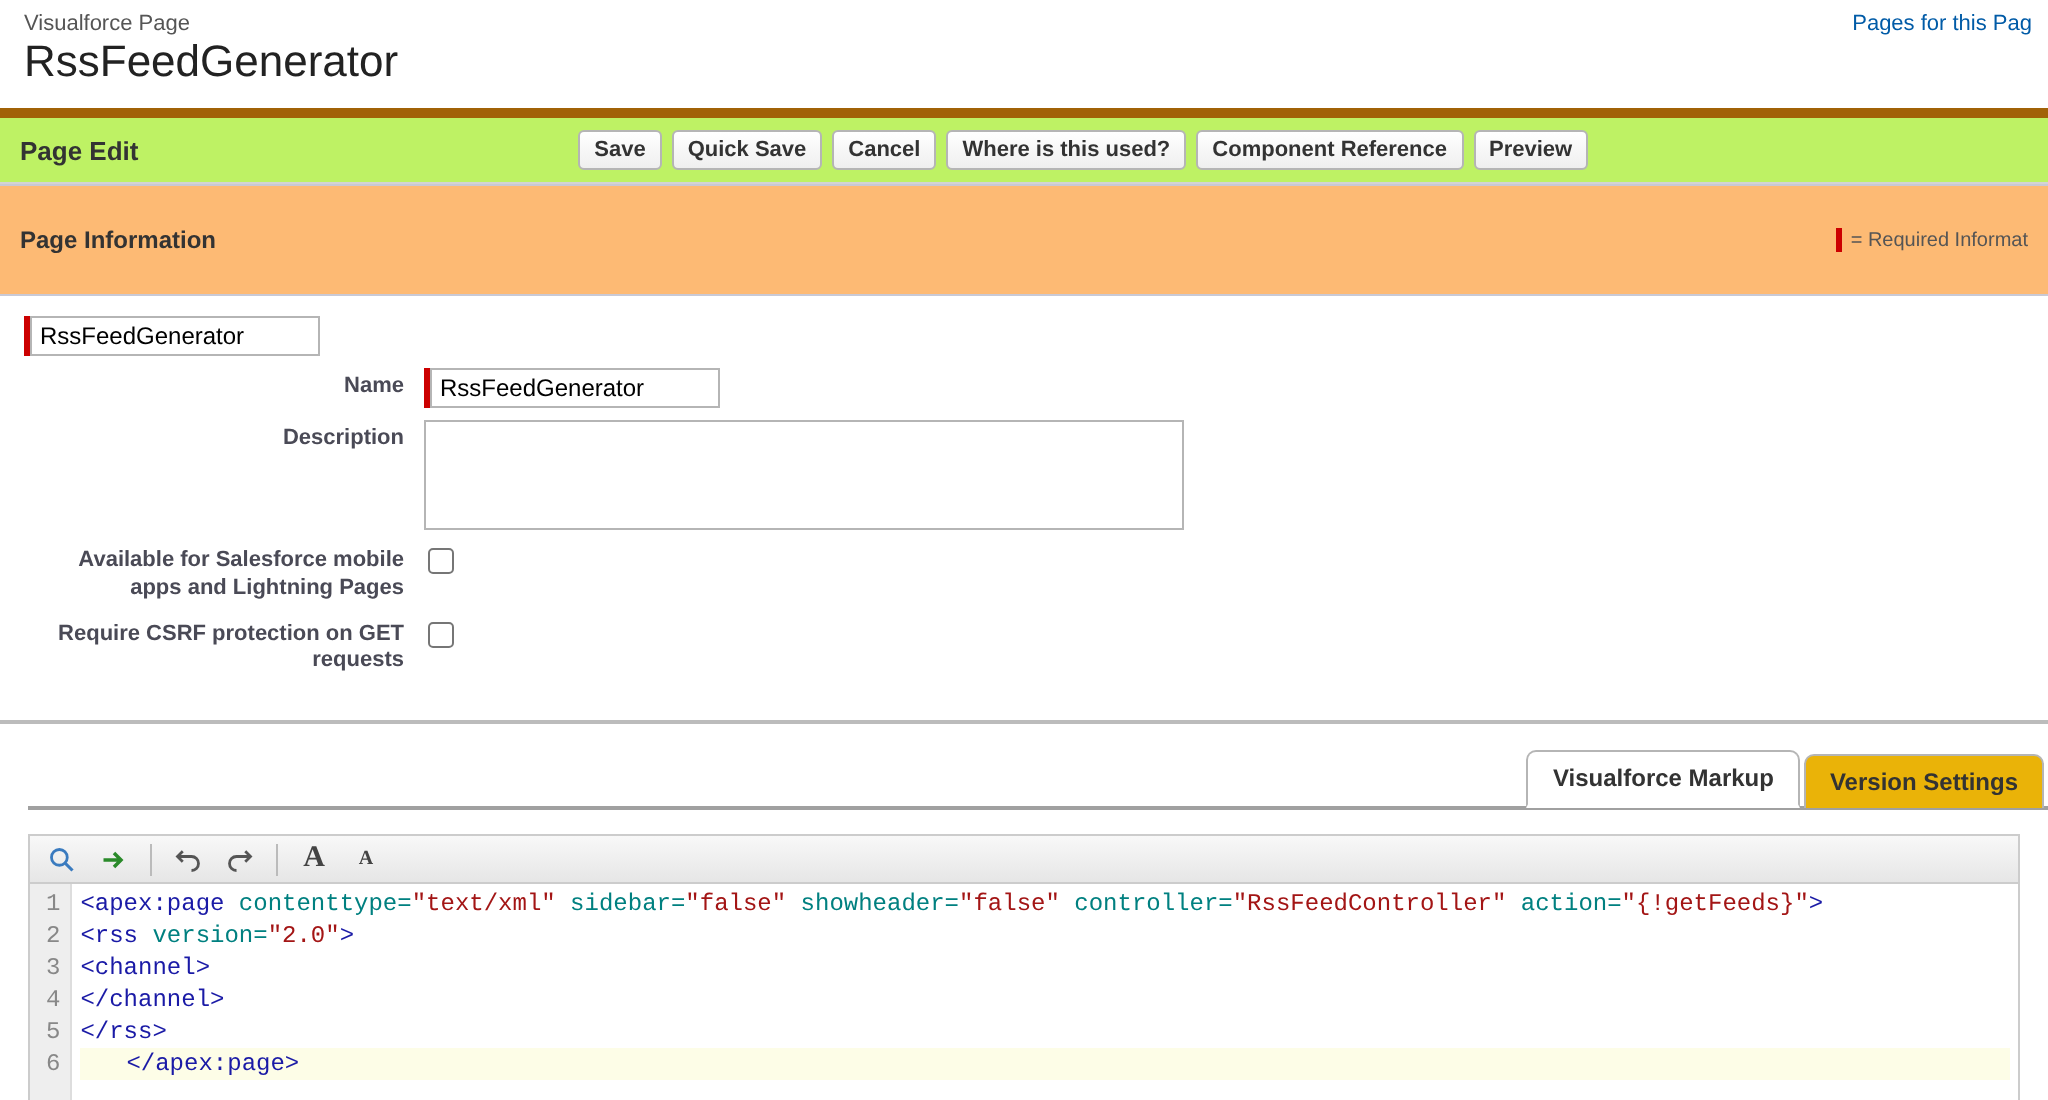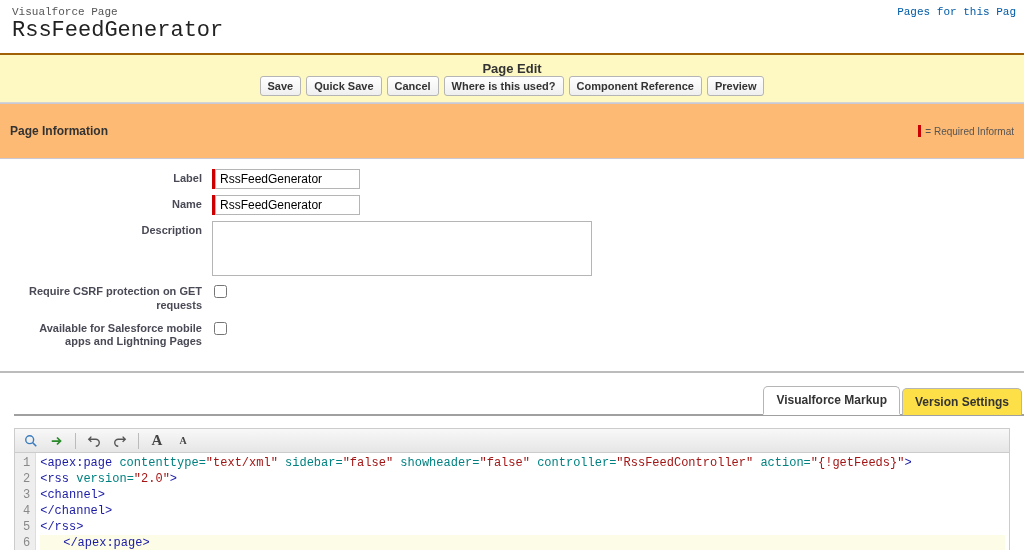"Visualforce Page" .page-header { border-bottom: 2px solid #a16207 -> 5px solid #a16207; font-family: Liberation Mono, monospace -> none }
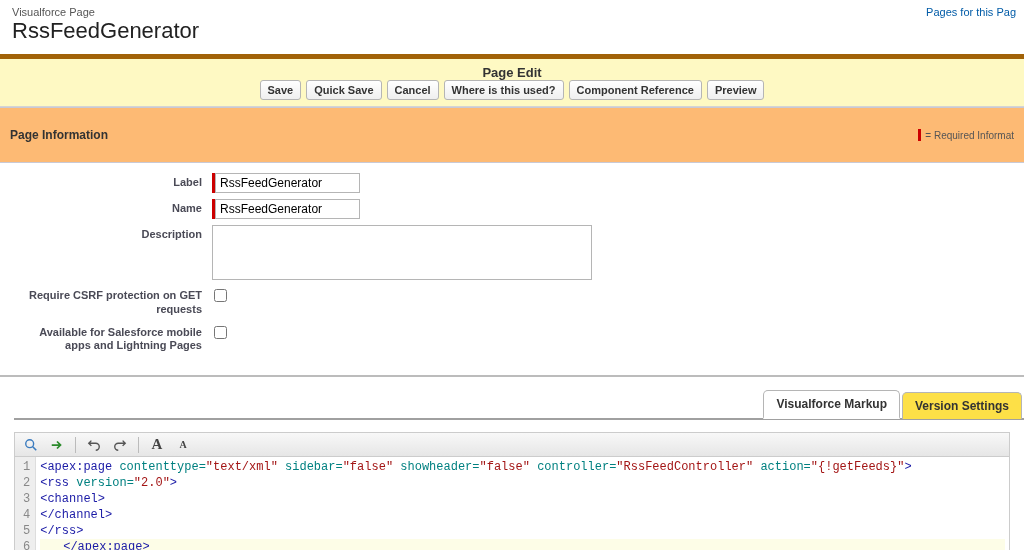"Page Edit" .section-bar { background: #fef9c3 -> #bef264; flex-direction: column -> none }
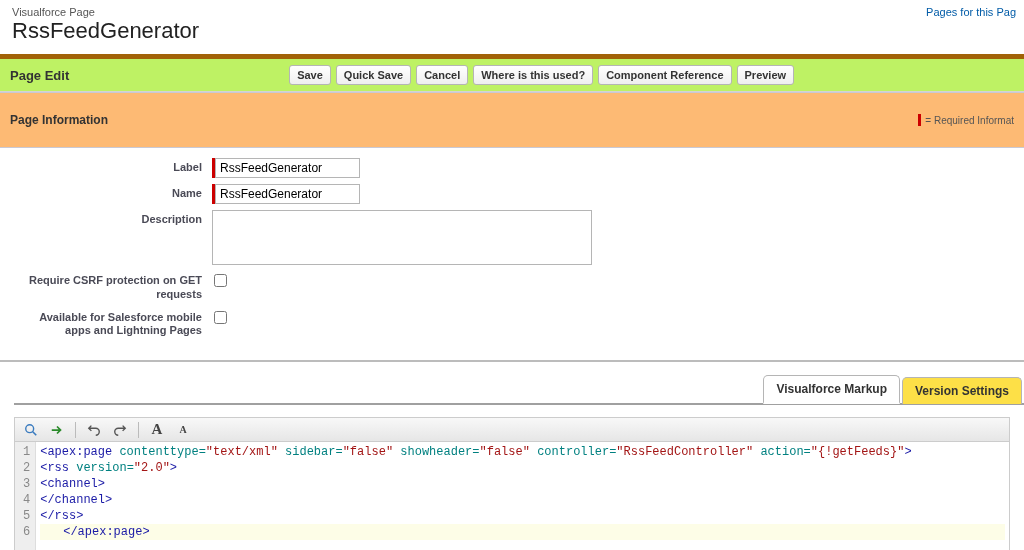"Label" label { html: <label>Label</label> -> none }
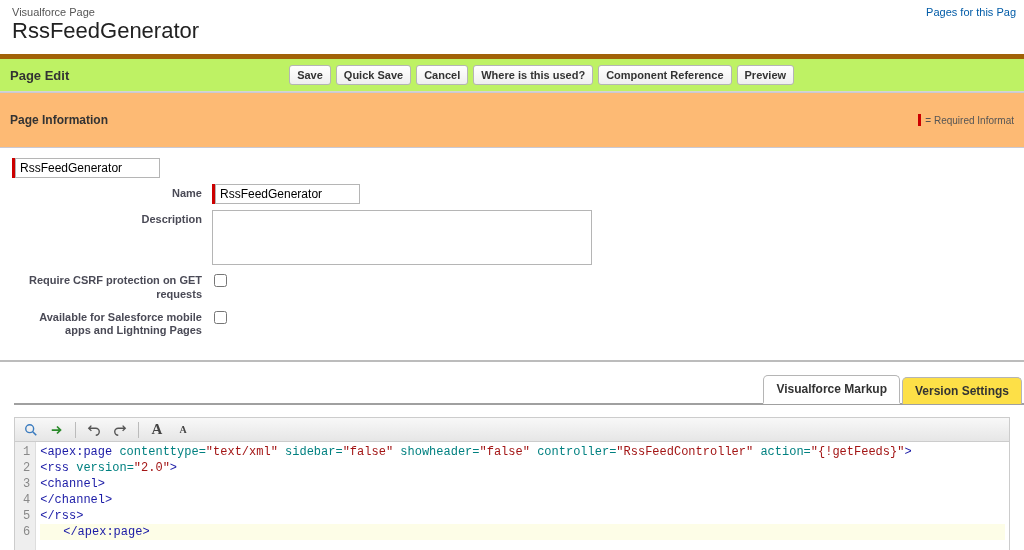"Require CSRF protection on GET" div.form-row { order: before "Available for Salesforce mobile apps" -> after "Available for Salesforce mobile apps" }
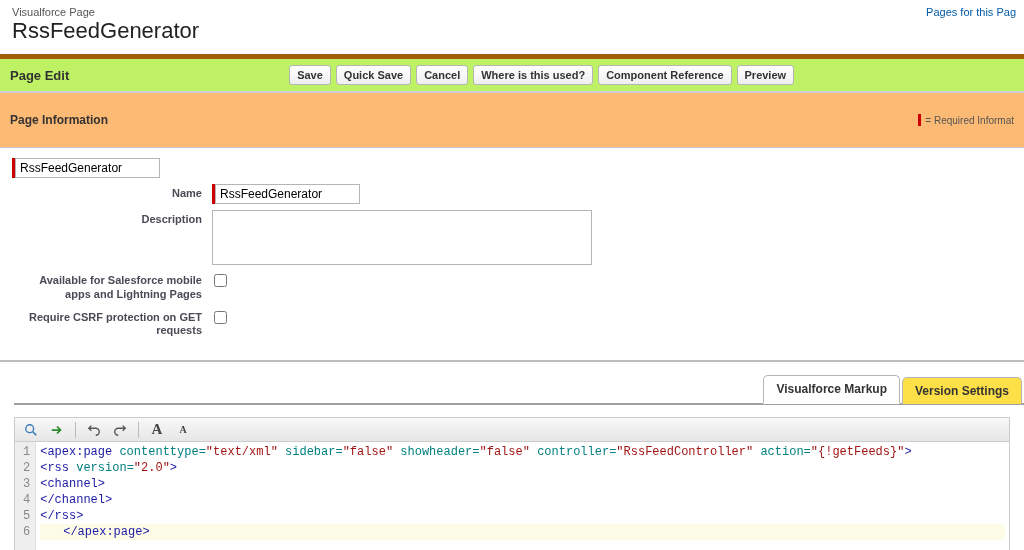"Version Settings" .tab { background: #fde047 -> #eab308 }
